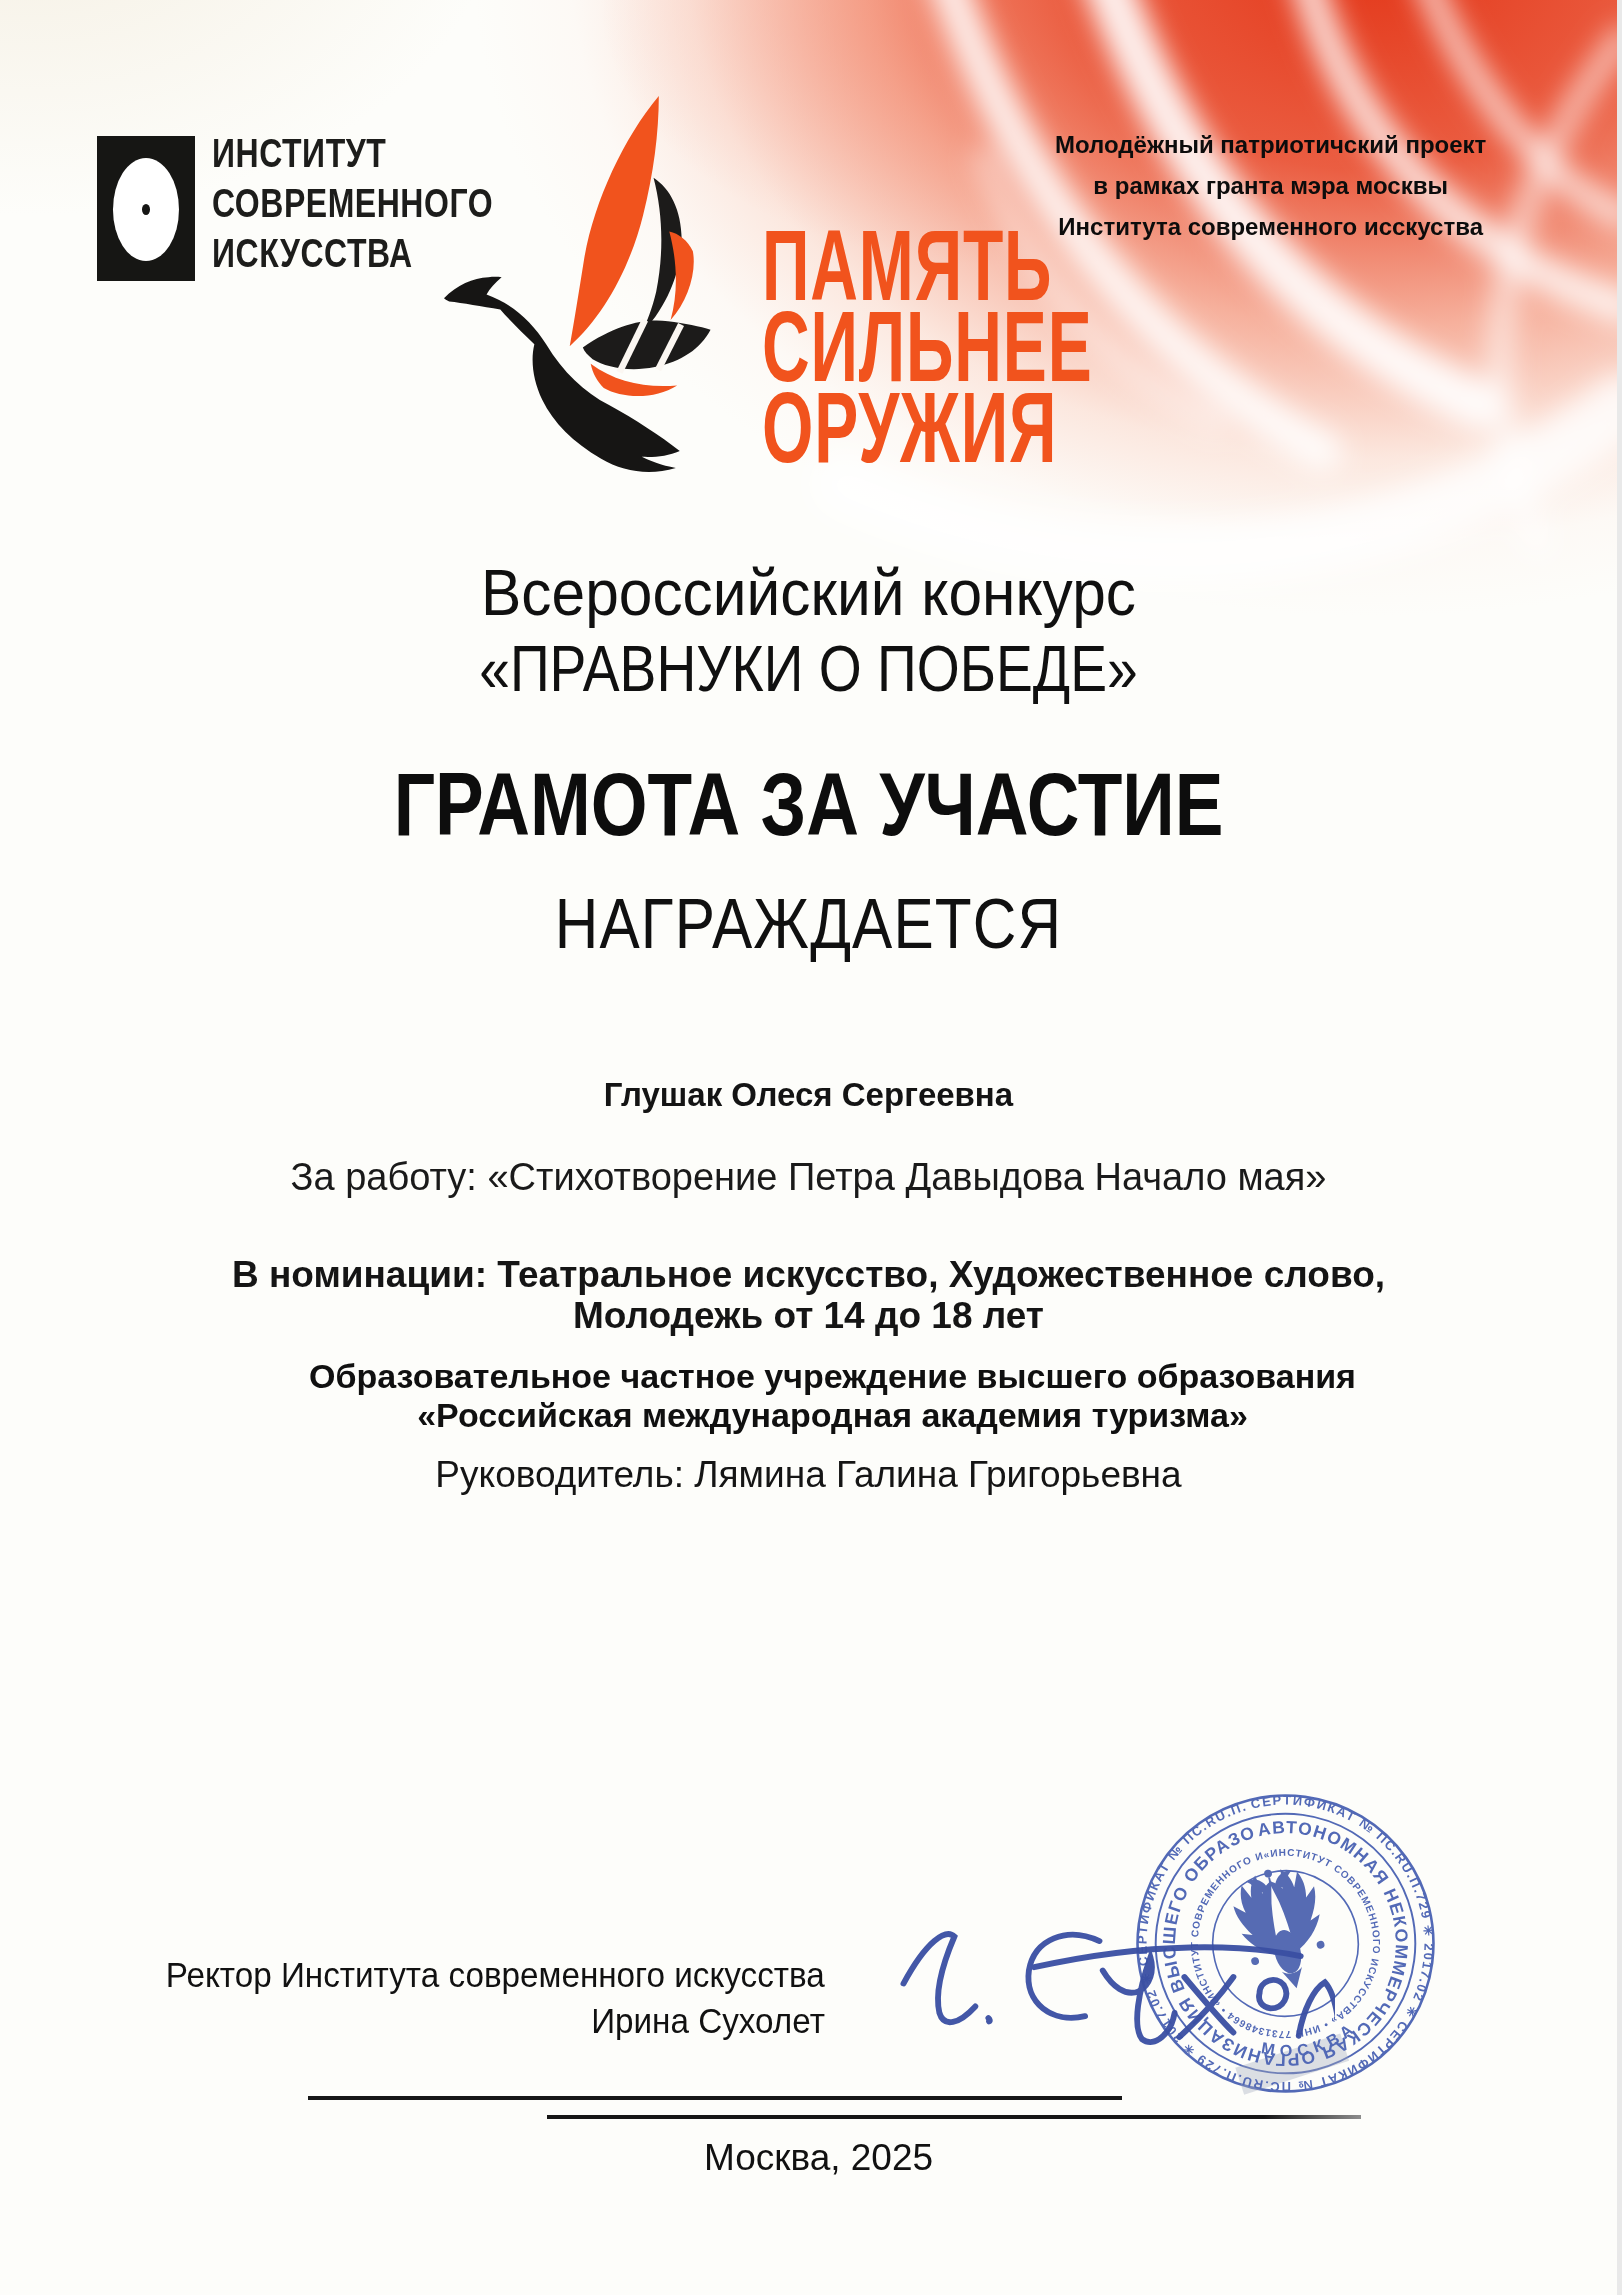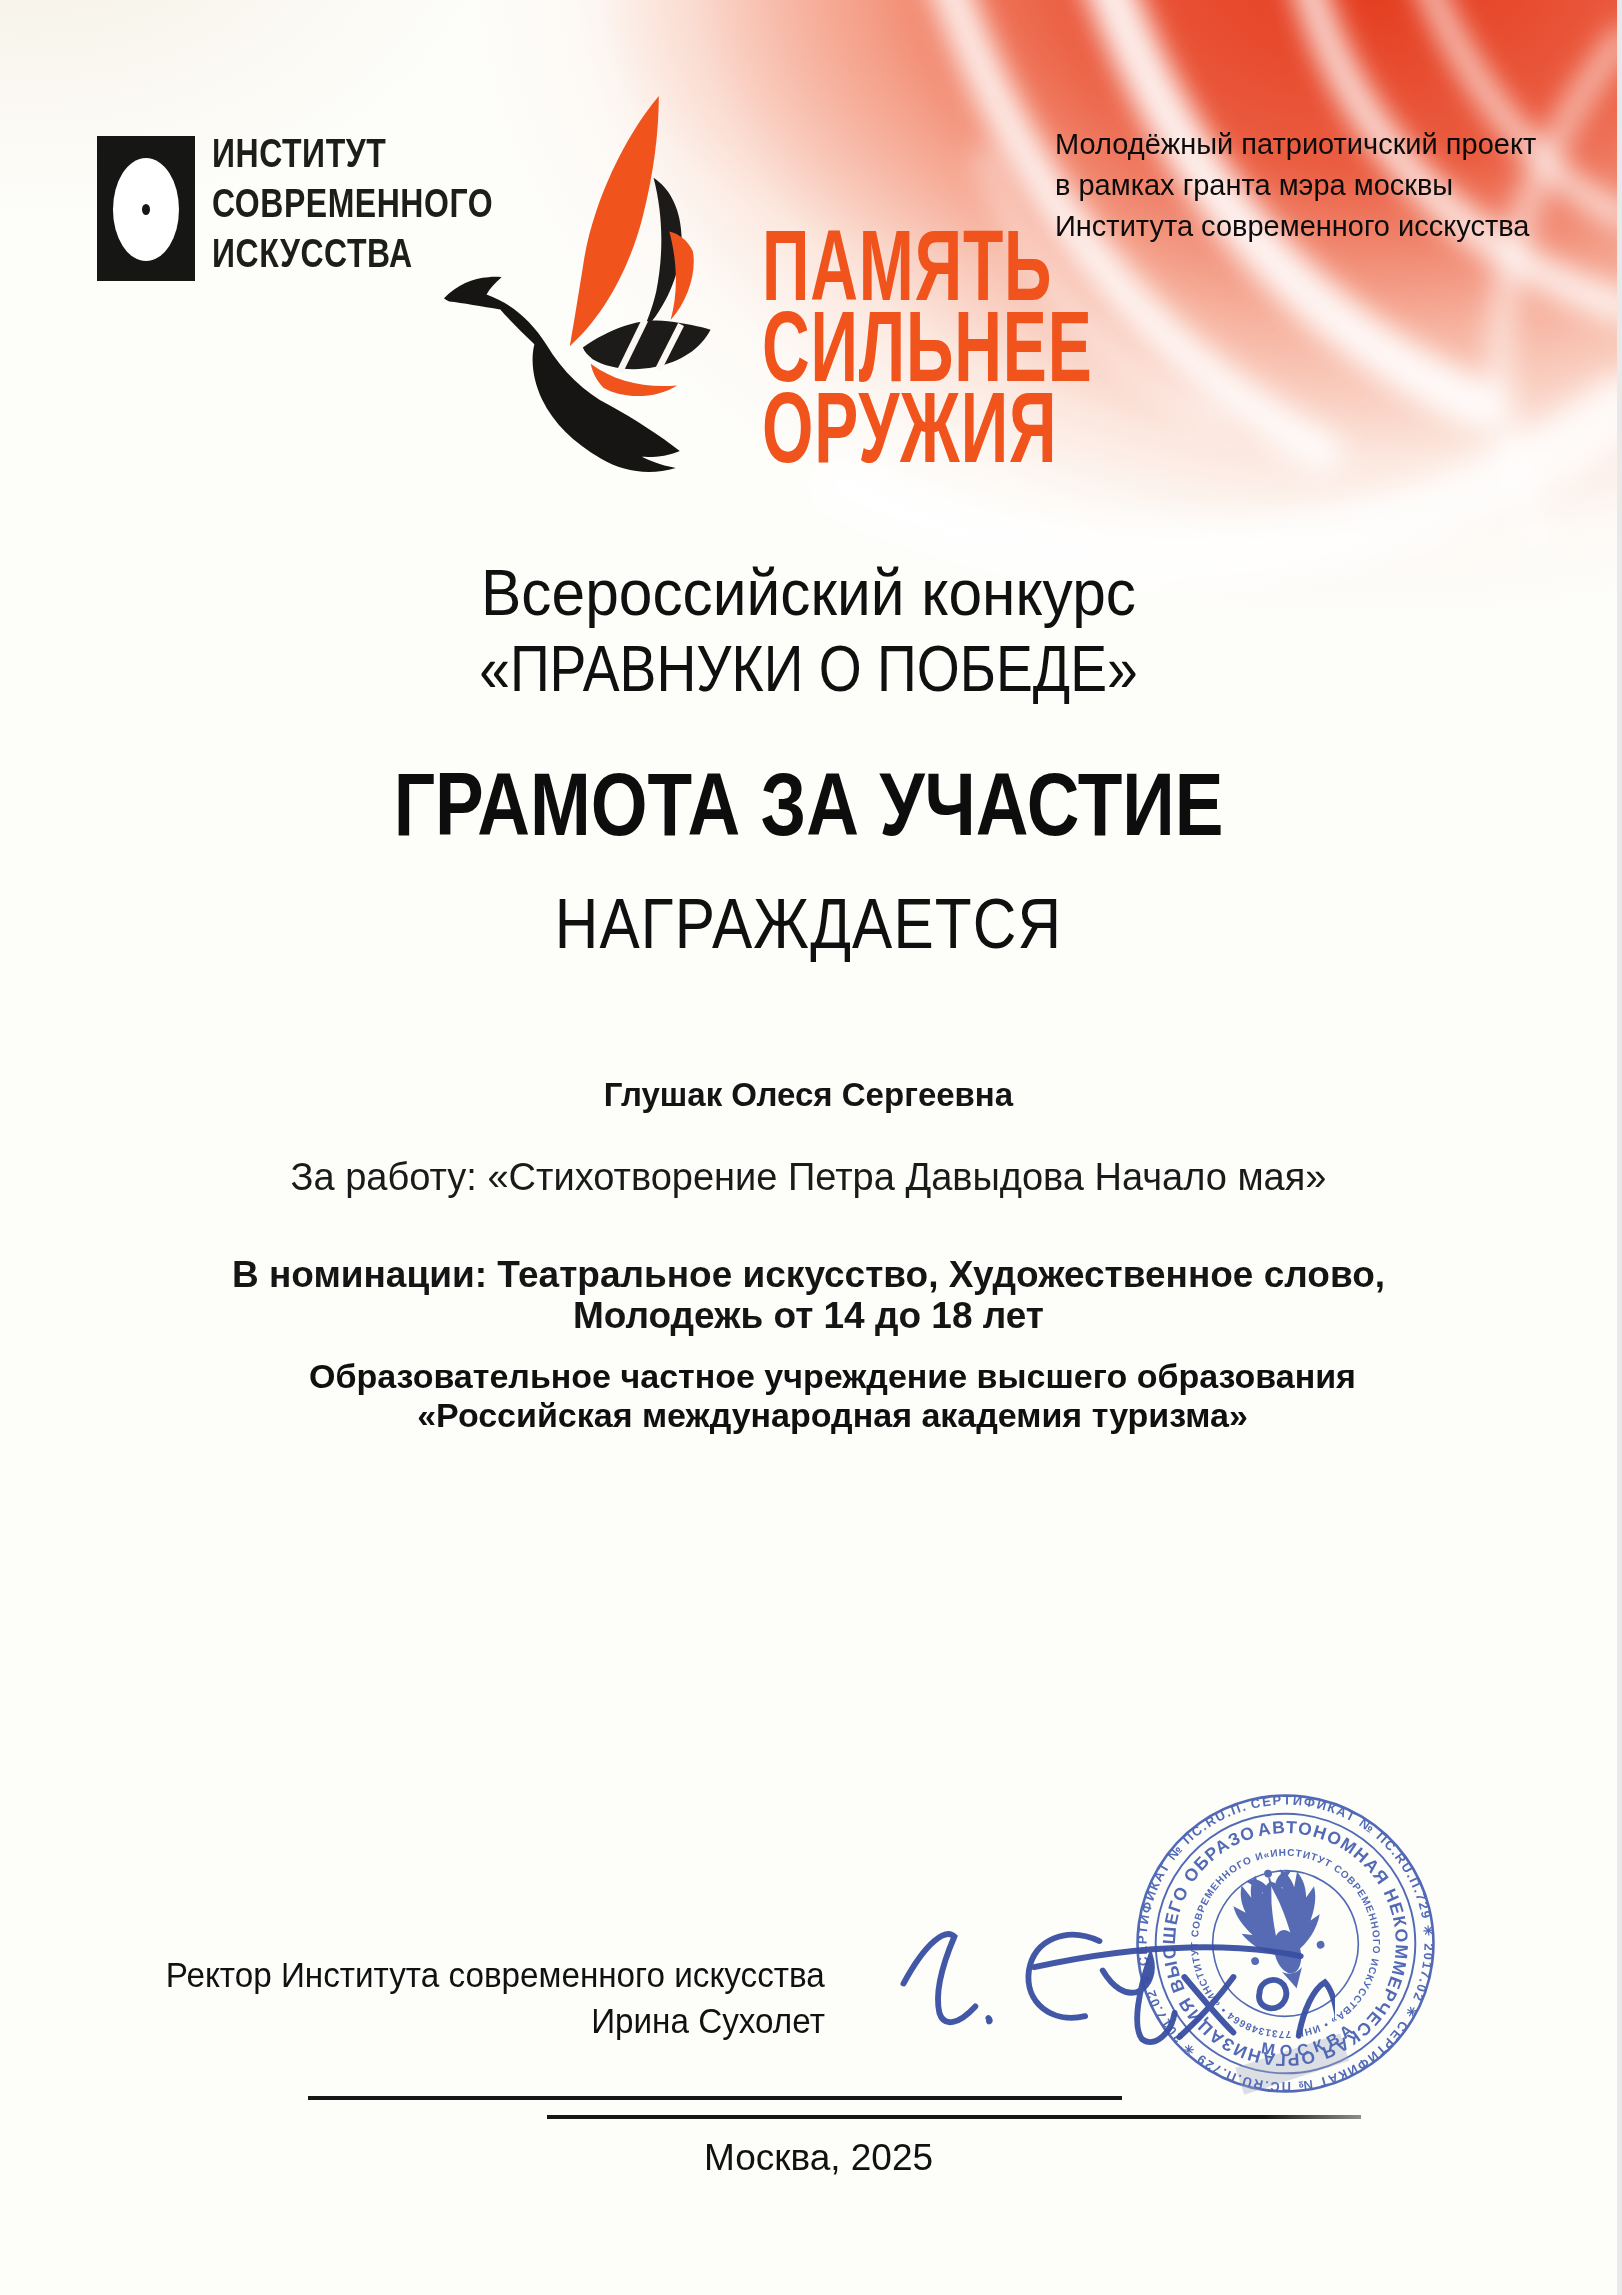"Молодёжный патриотичский проект" .note { font-size: 29px -> 24px; font-weight: 400 -> 700; text-align: none -> center }
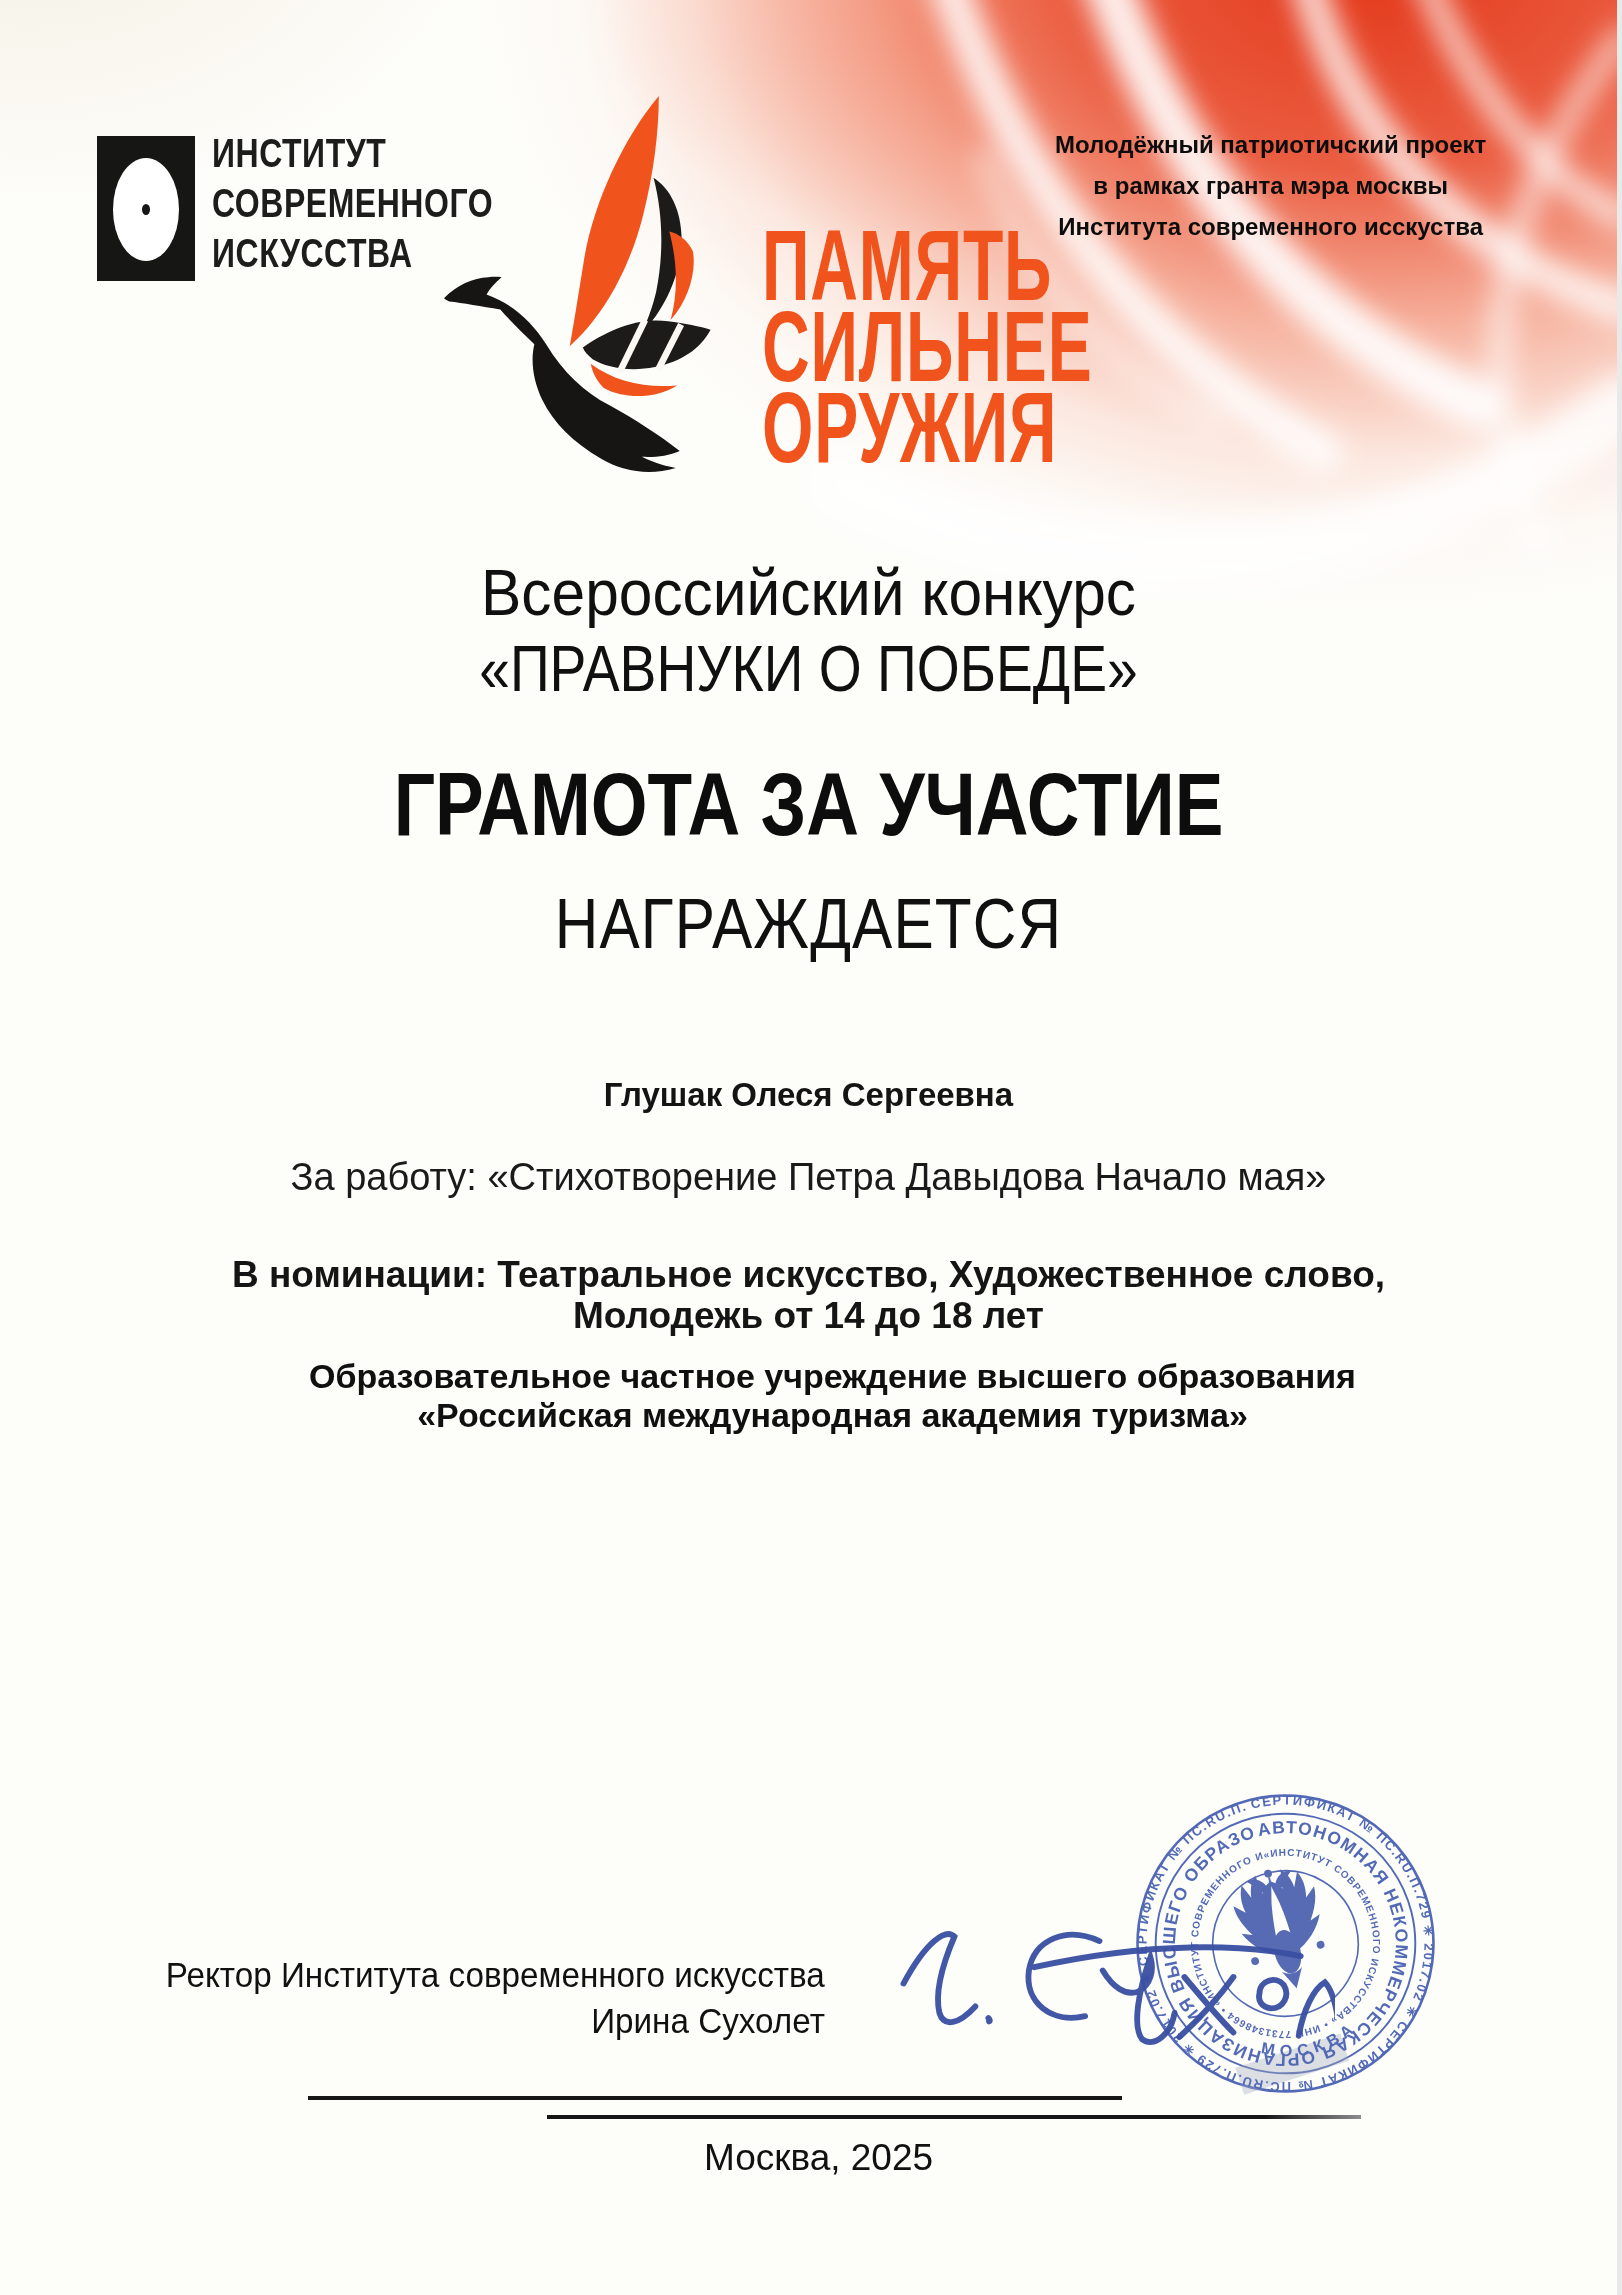"Руководитель: Лямина Галина Григорьевна" div.ctr { html: none -> <div>Руководитель: Лямина Галина Григорьевна</div> }
